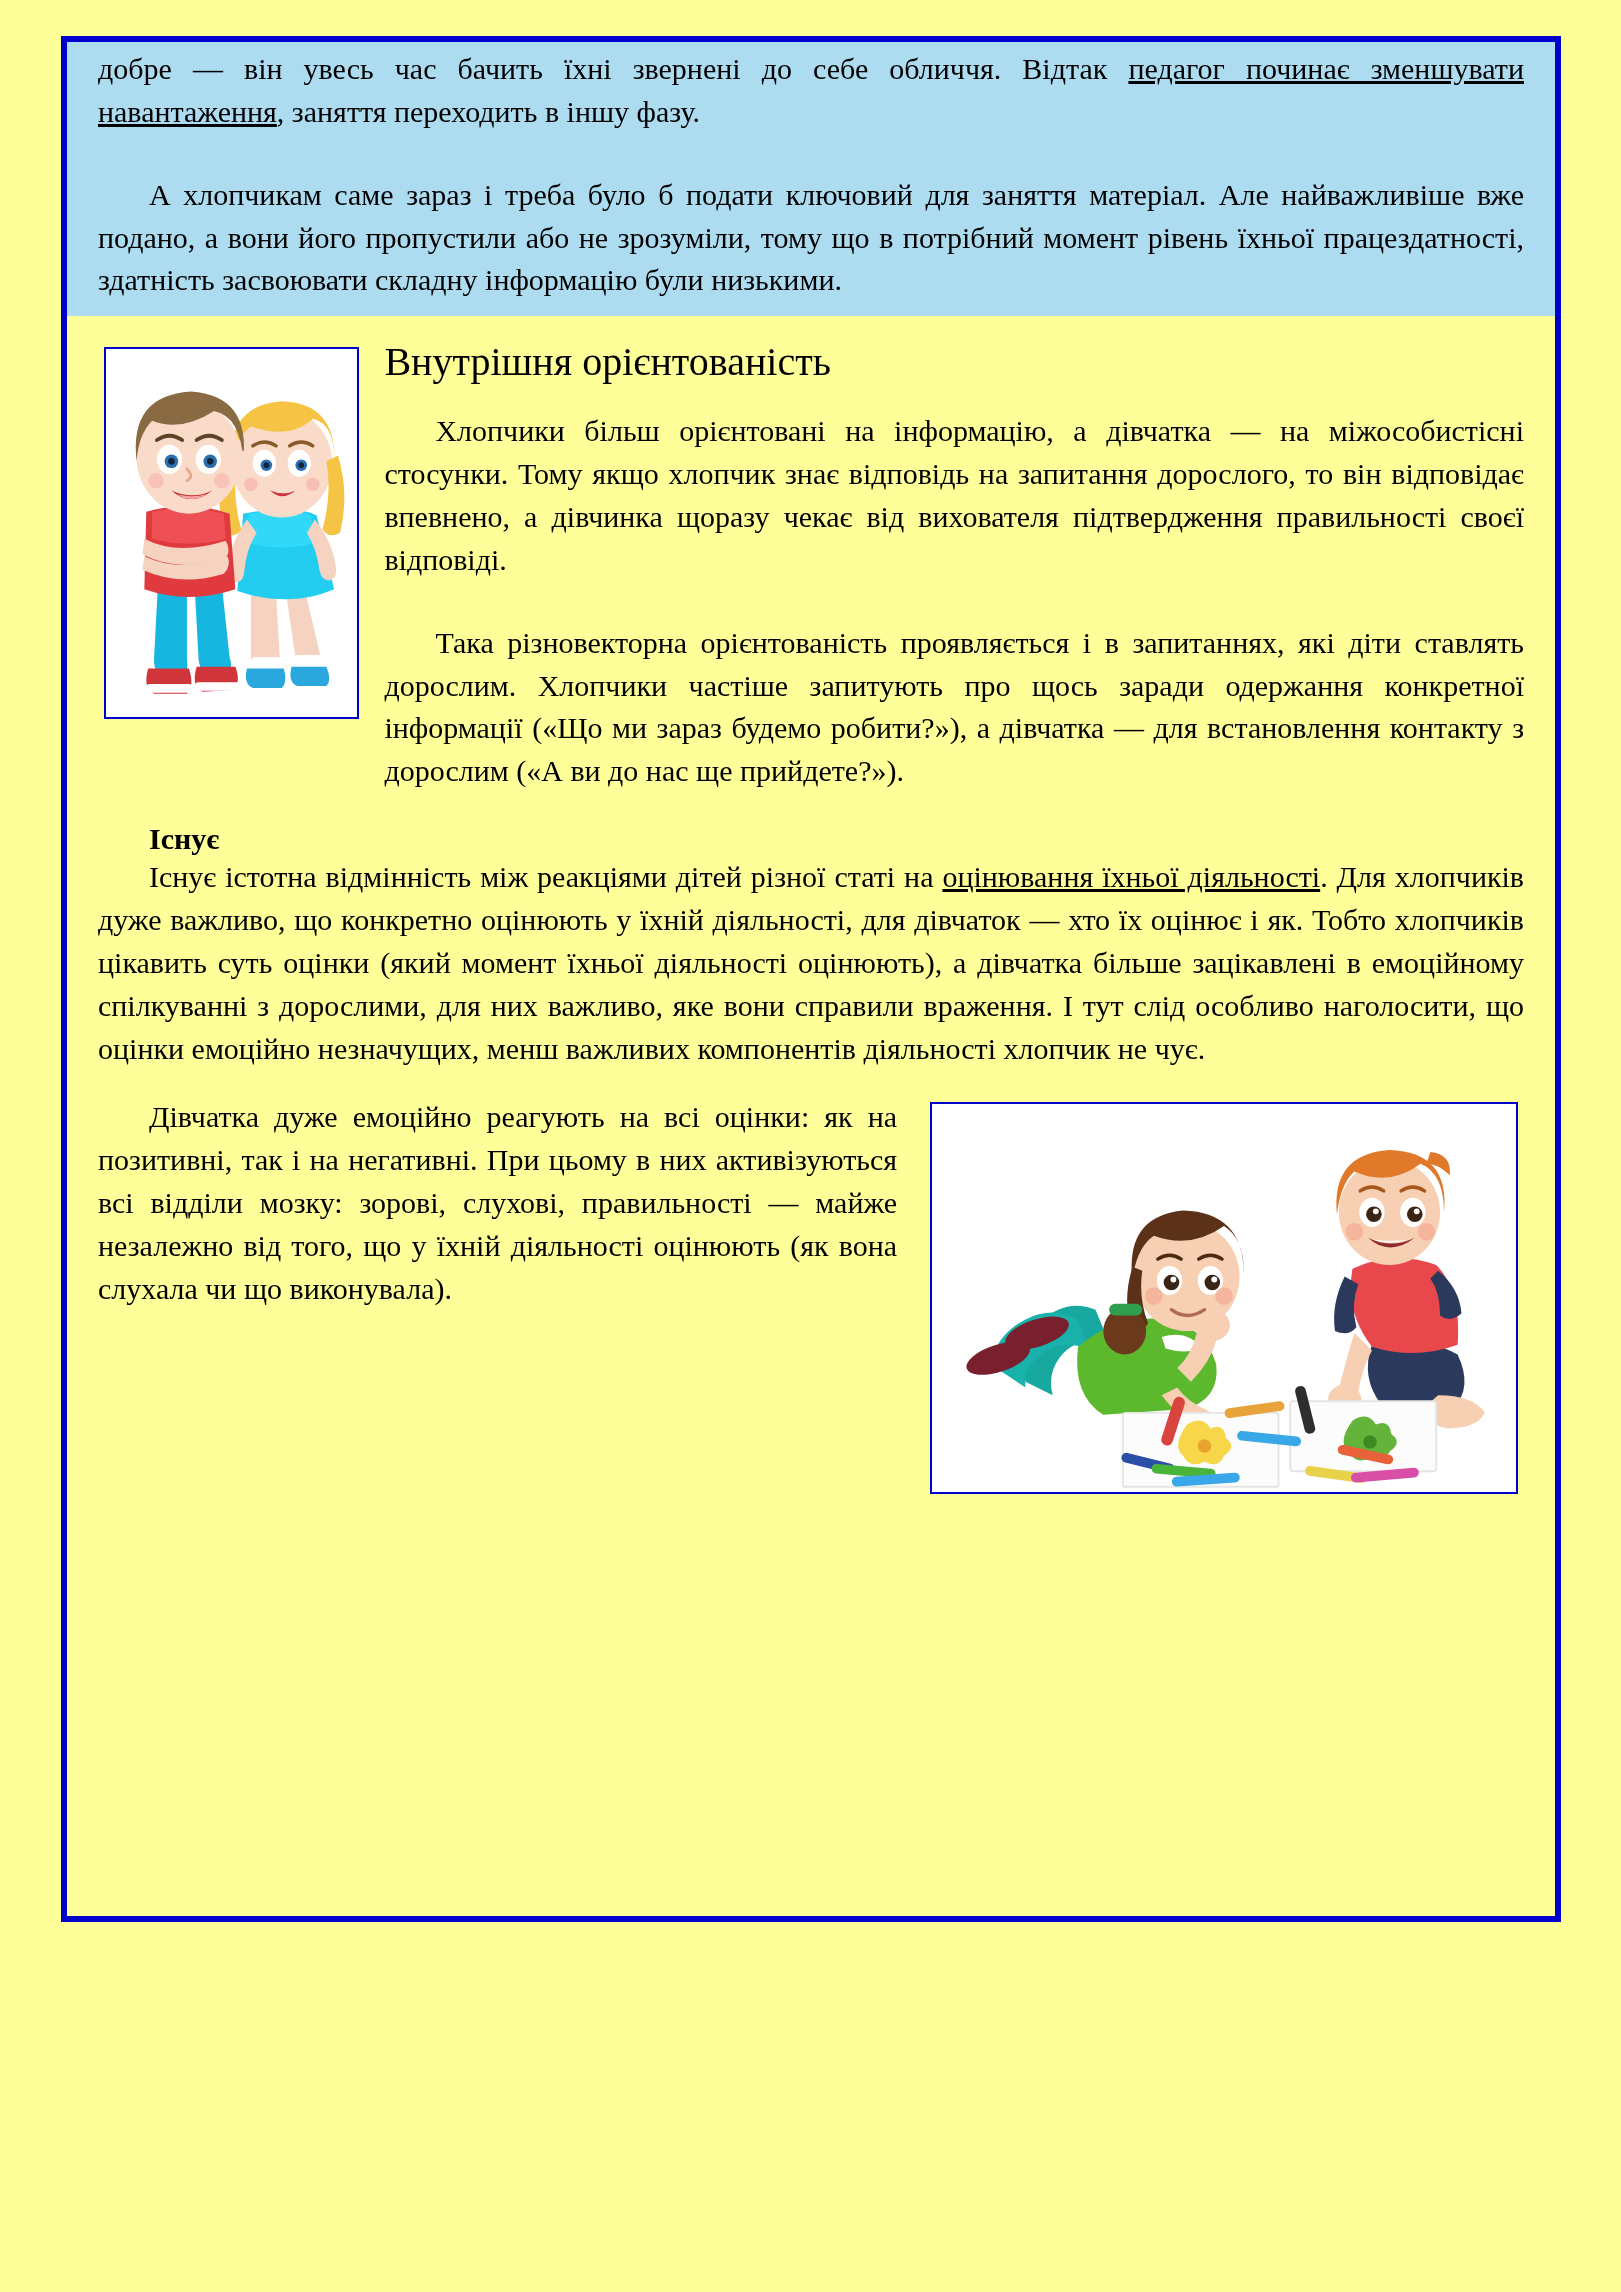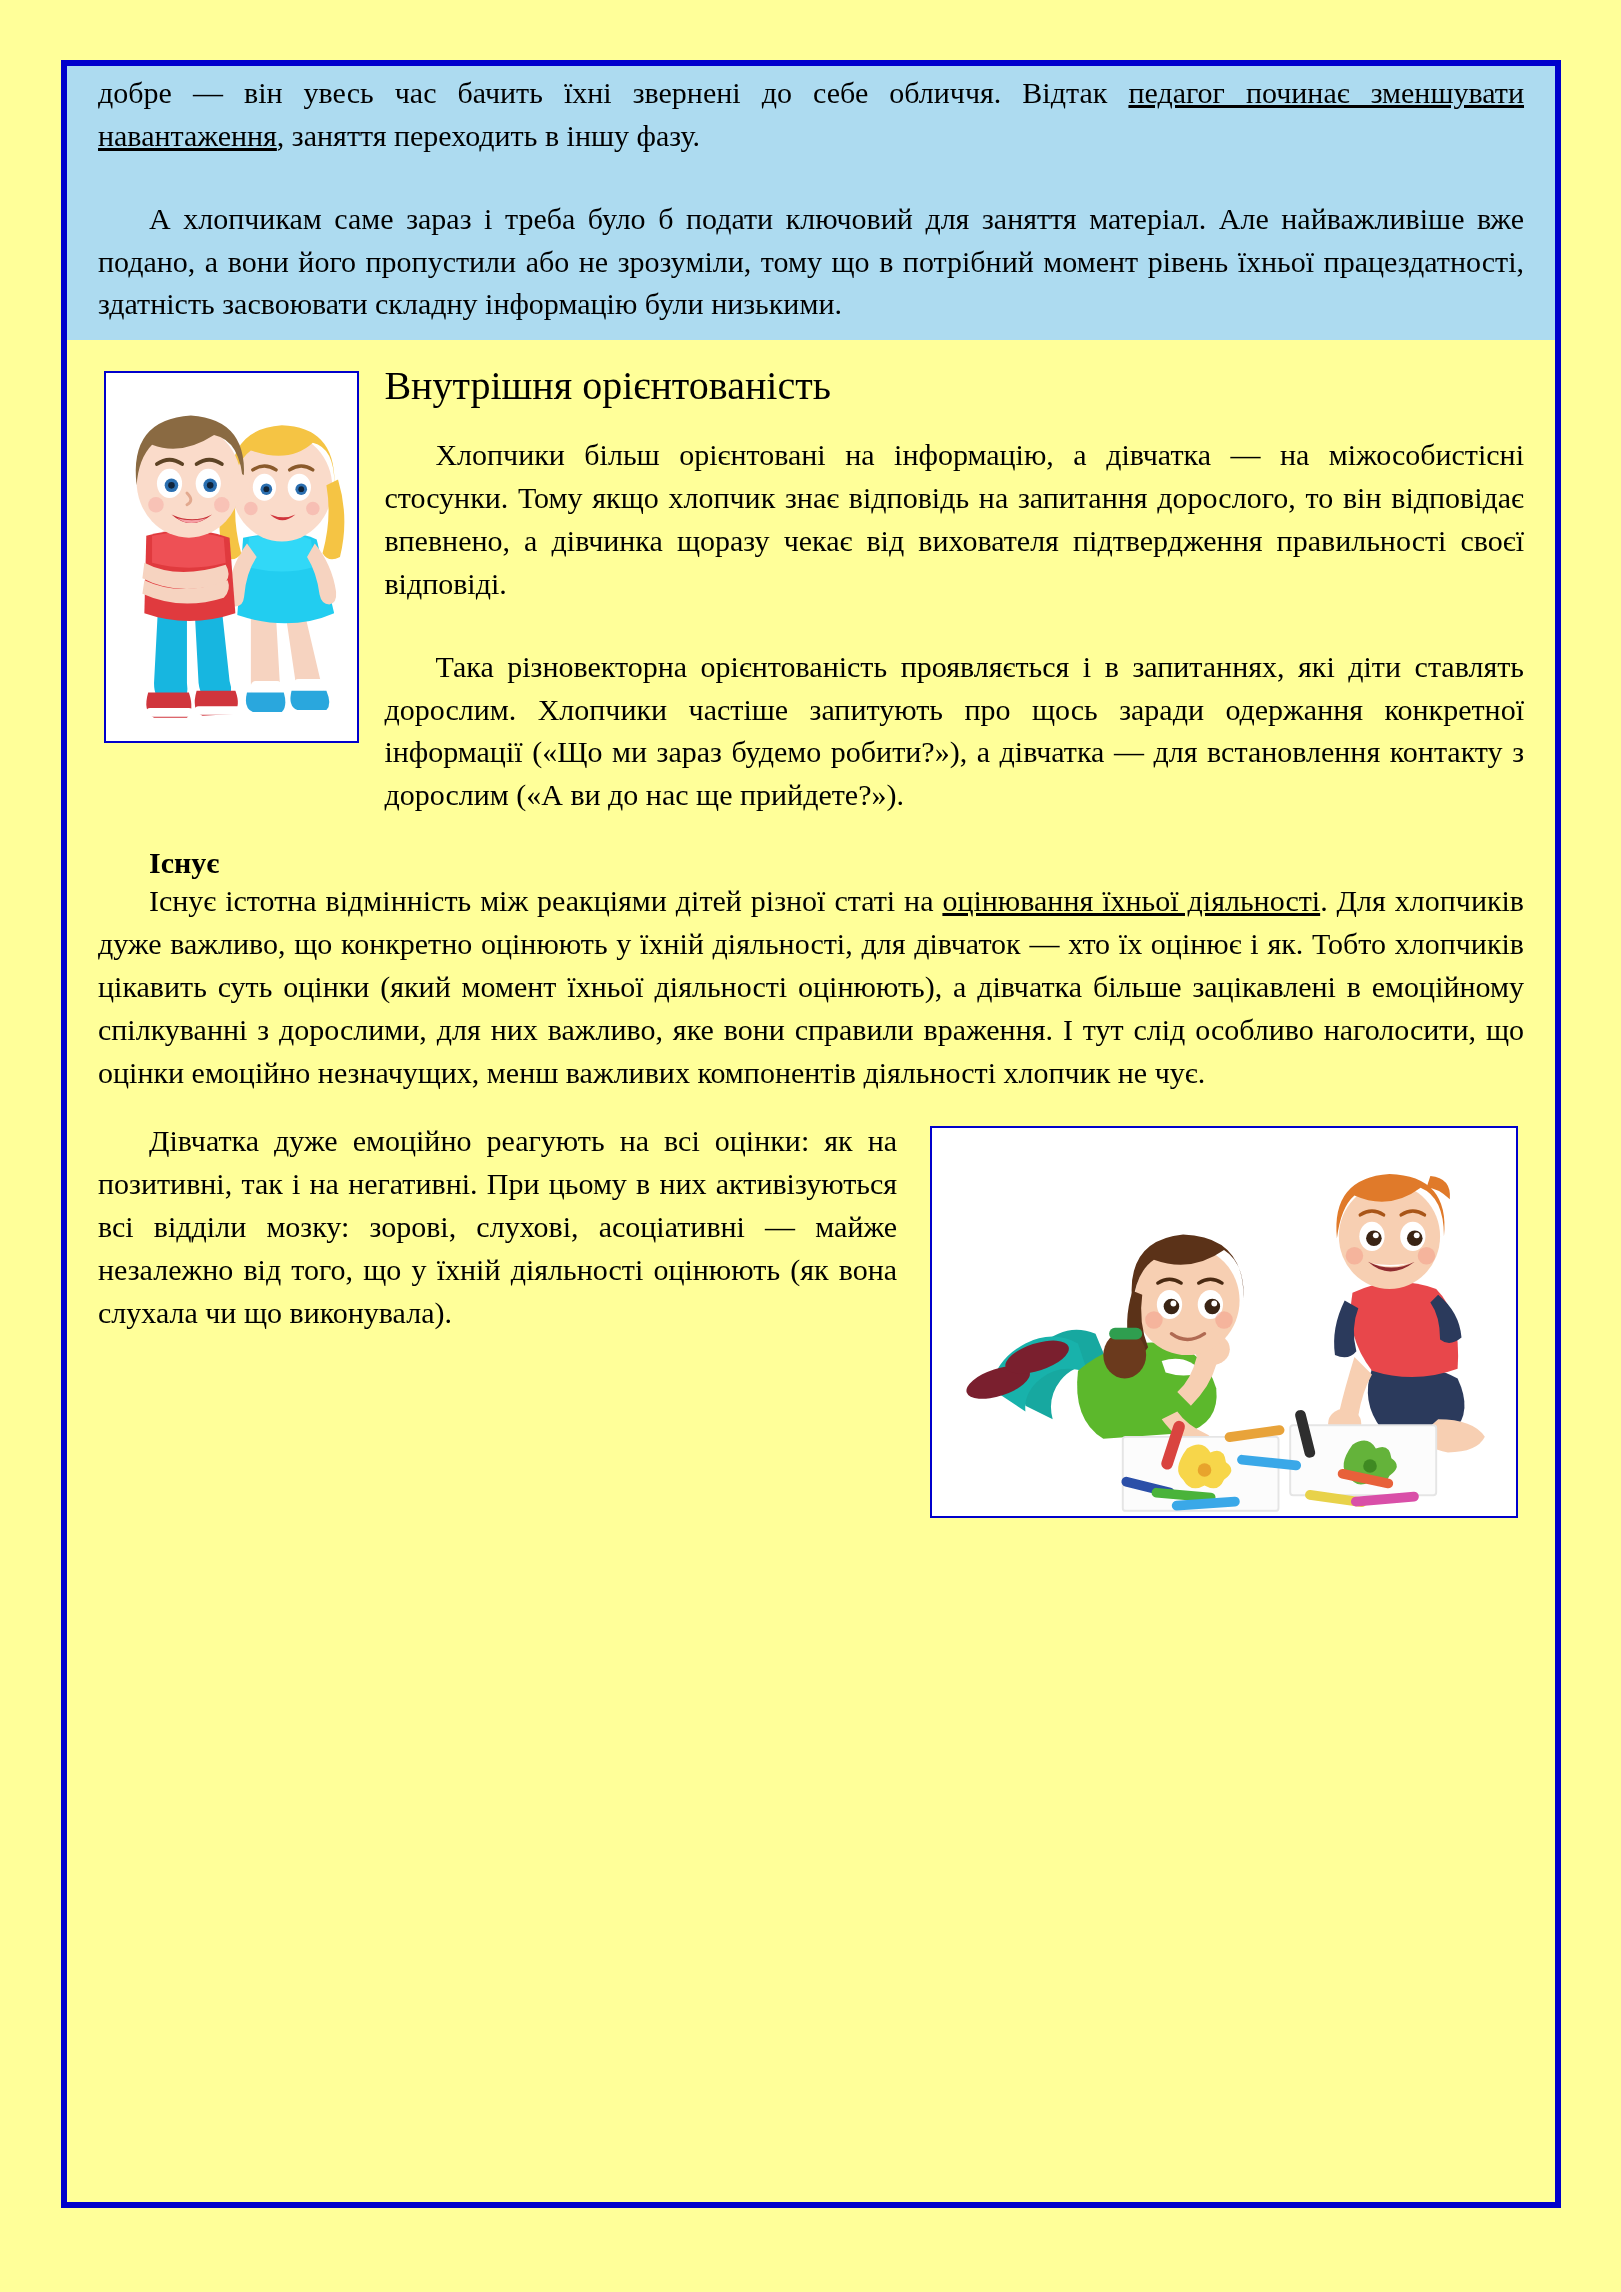"добре — він увесь час" .page { height: 2148px -> 1886px; top: 60px -> 36px }
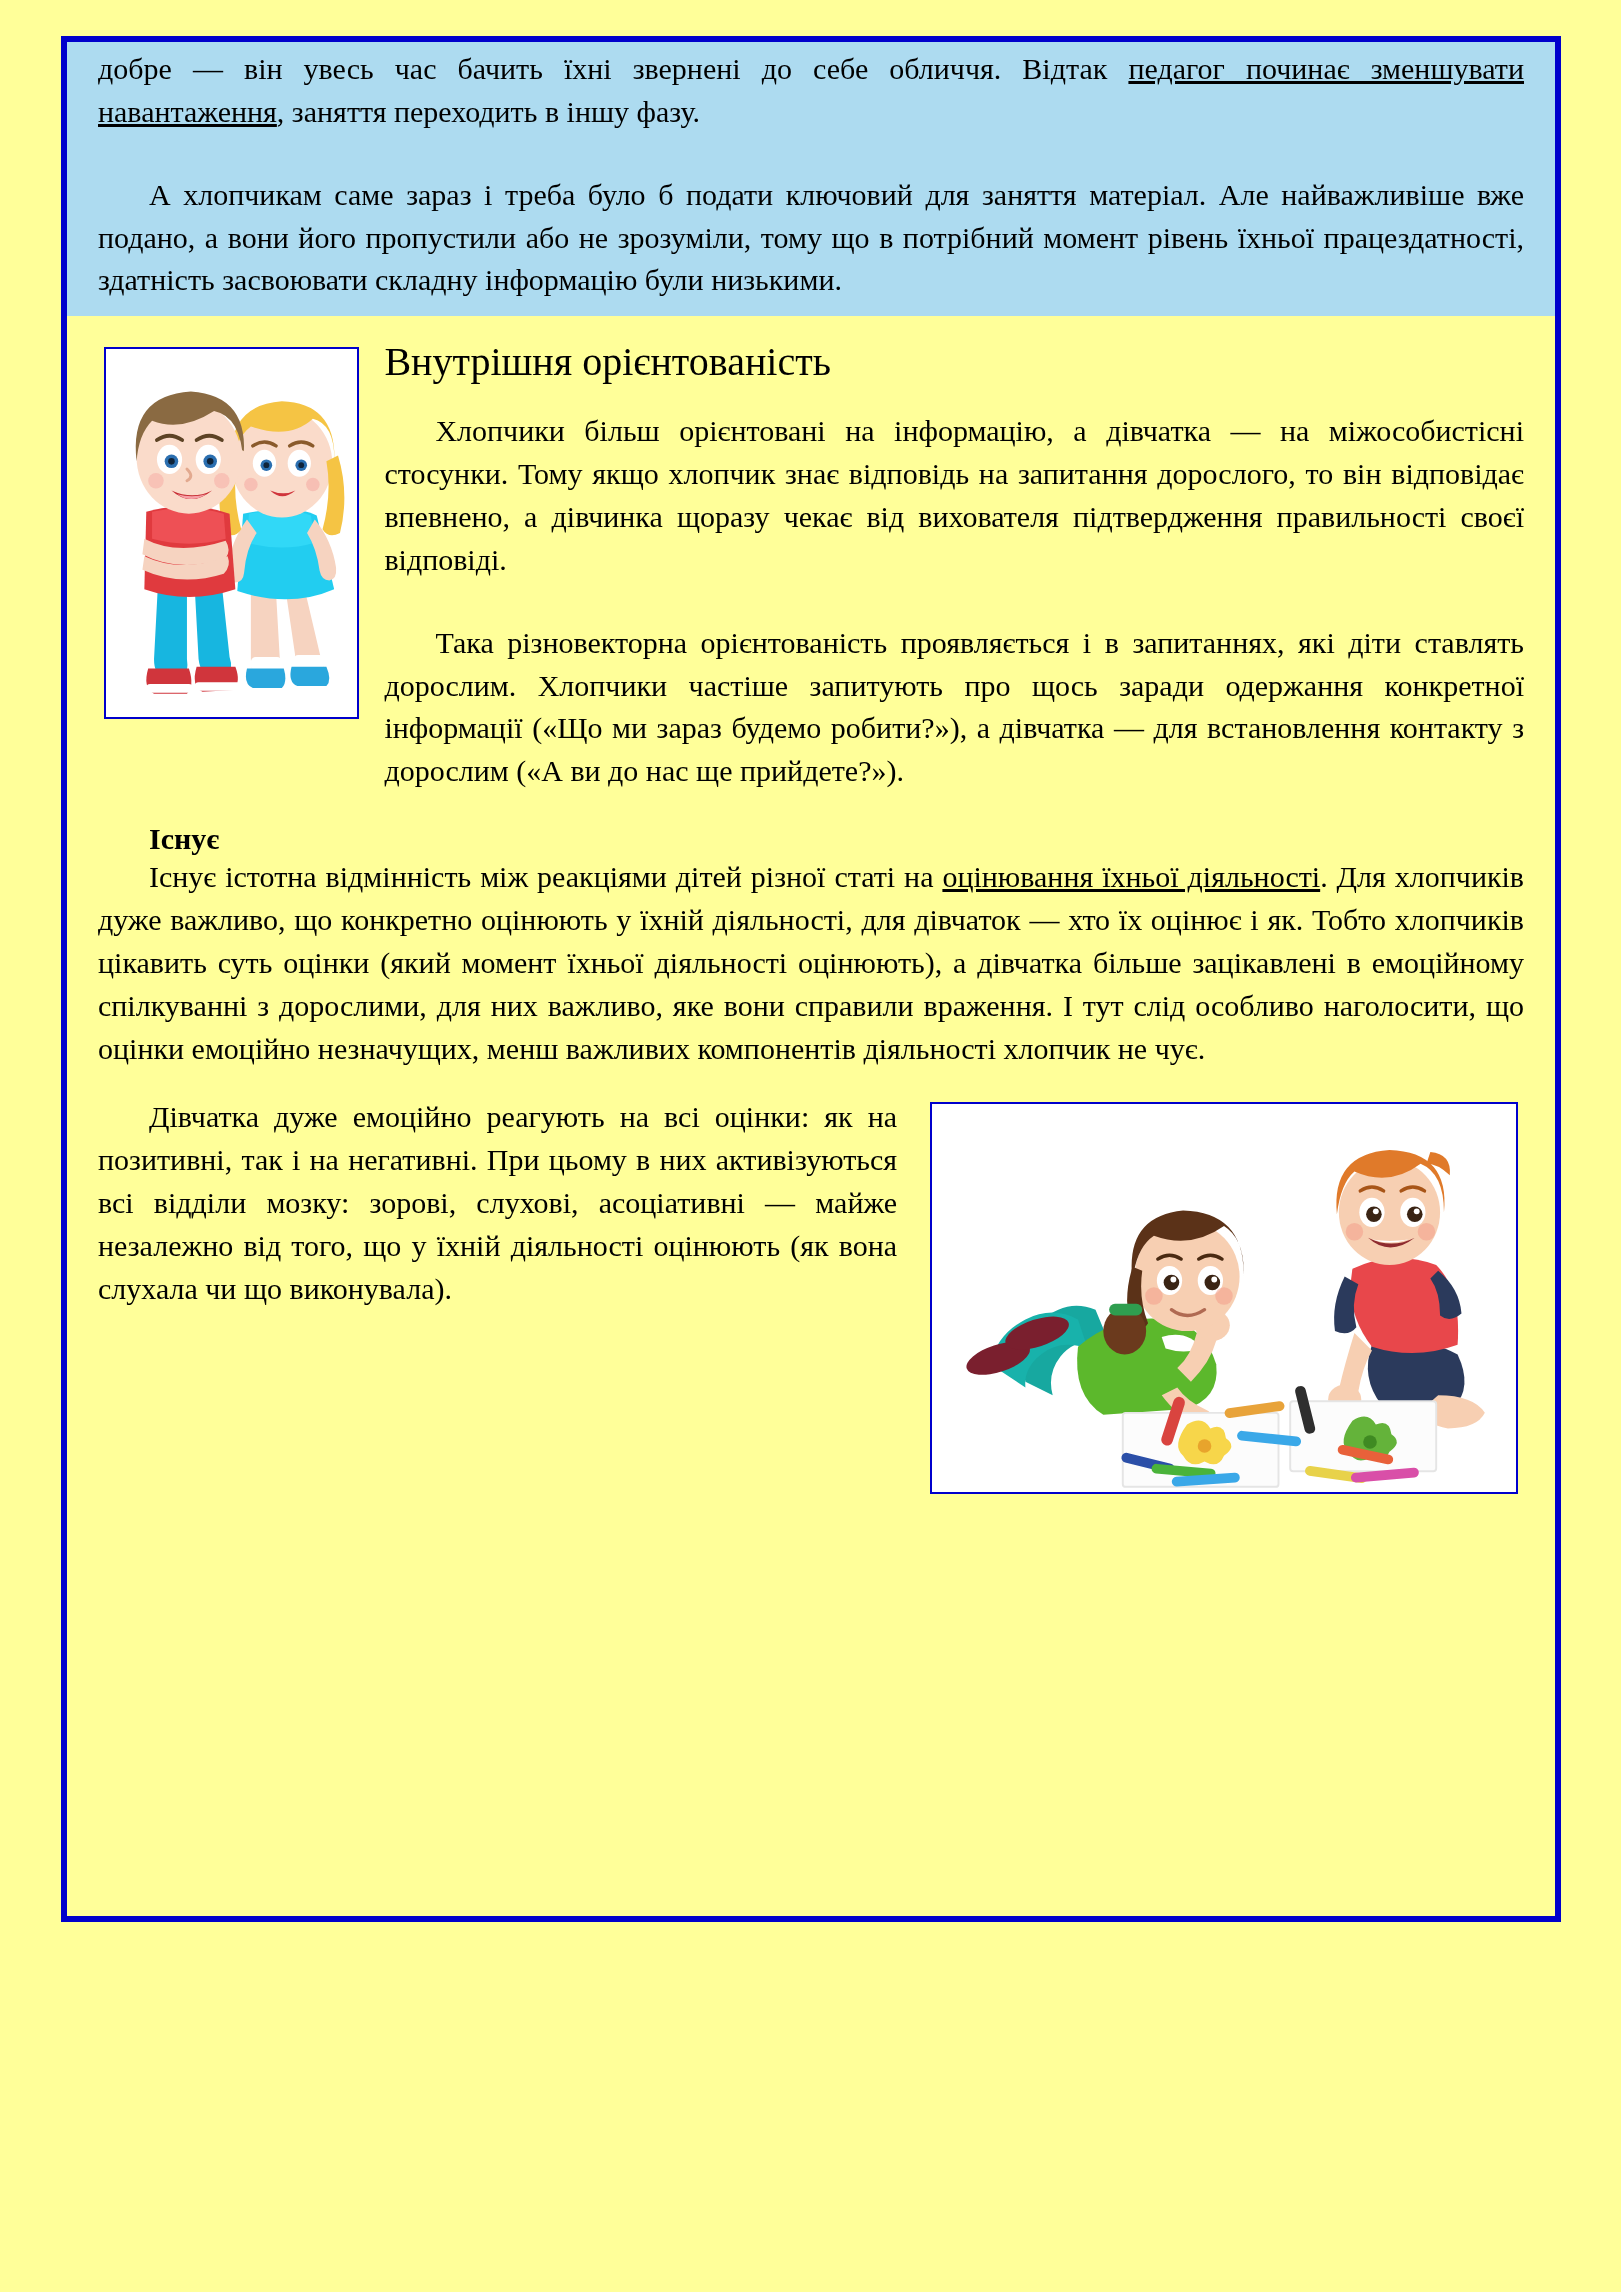"Дівчатка дуже емоційно реагують на" p.para { text: асоціативні -> правильності }
